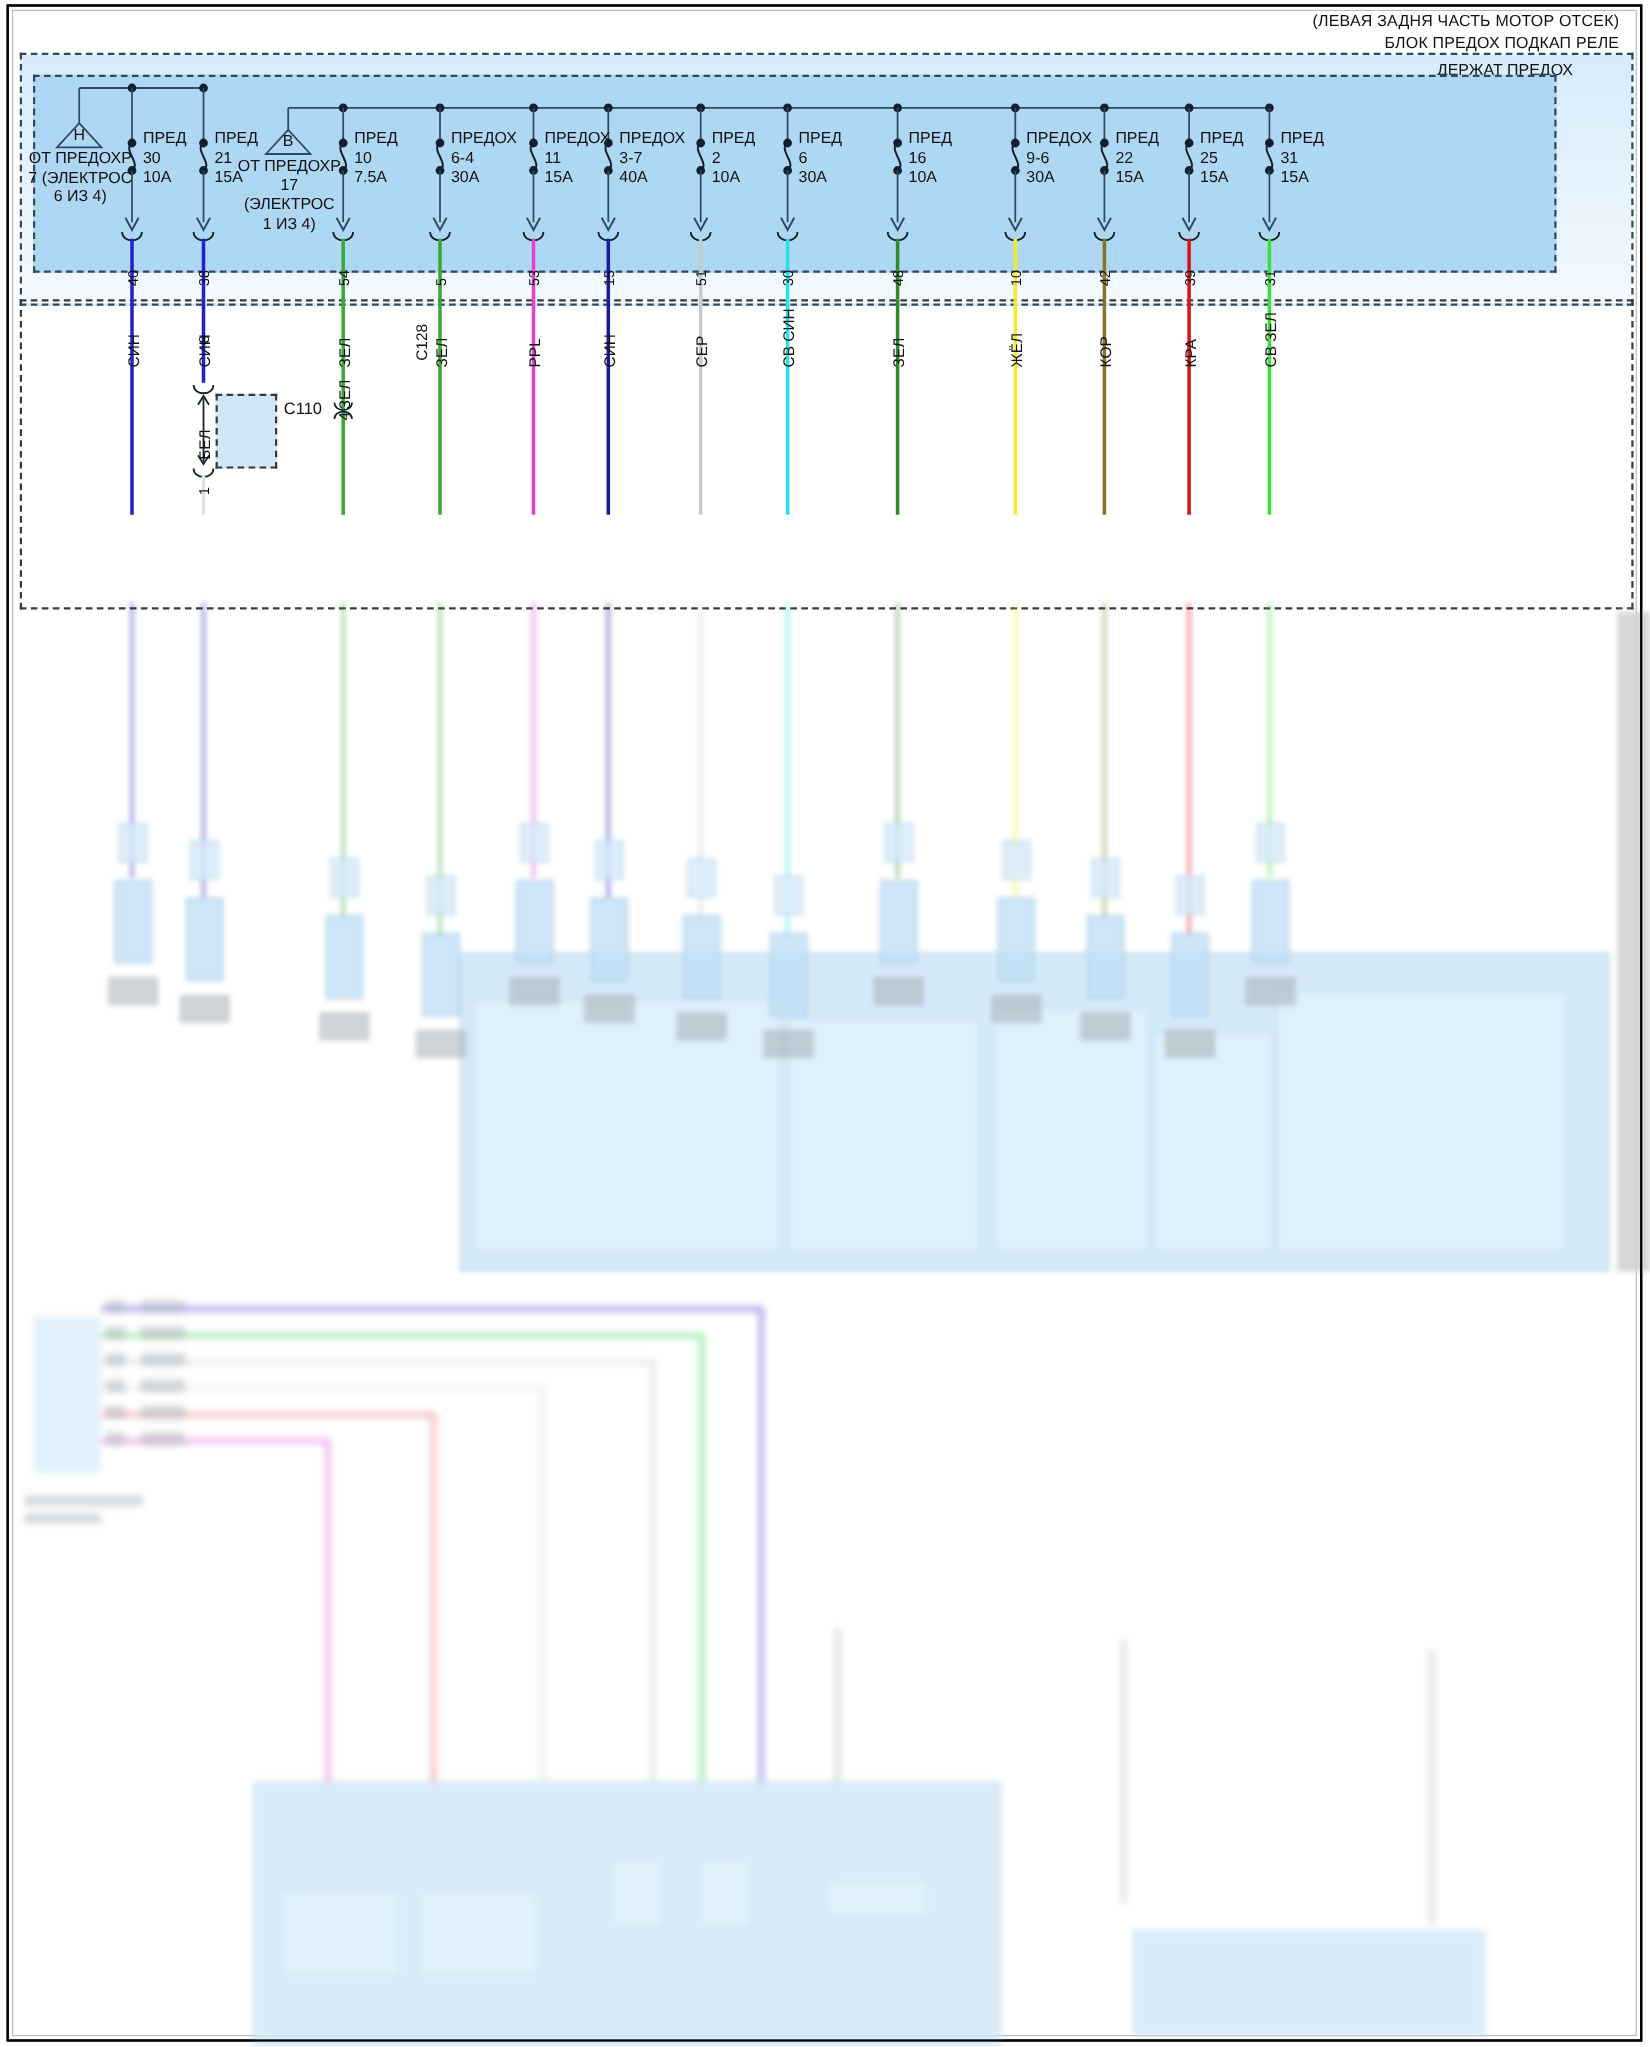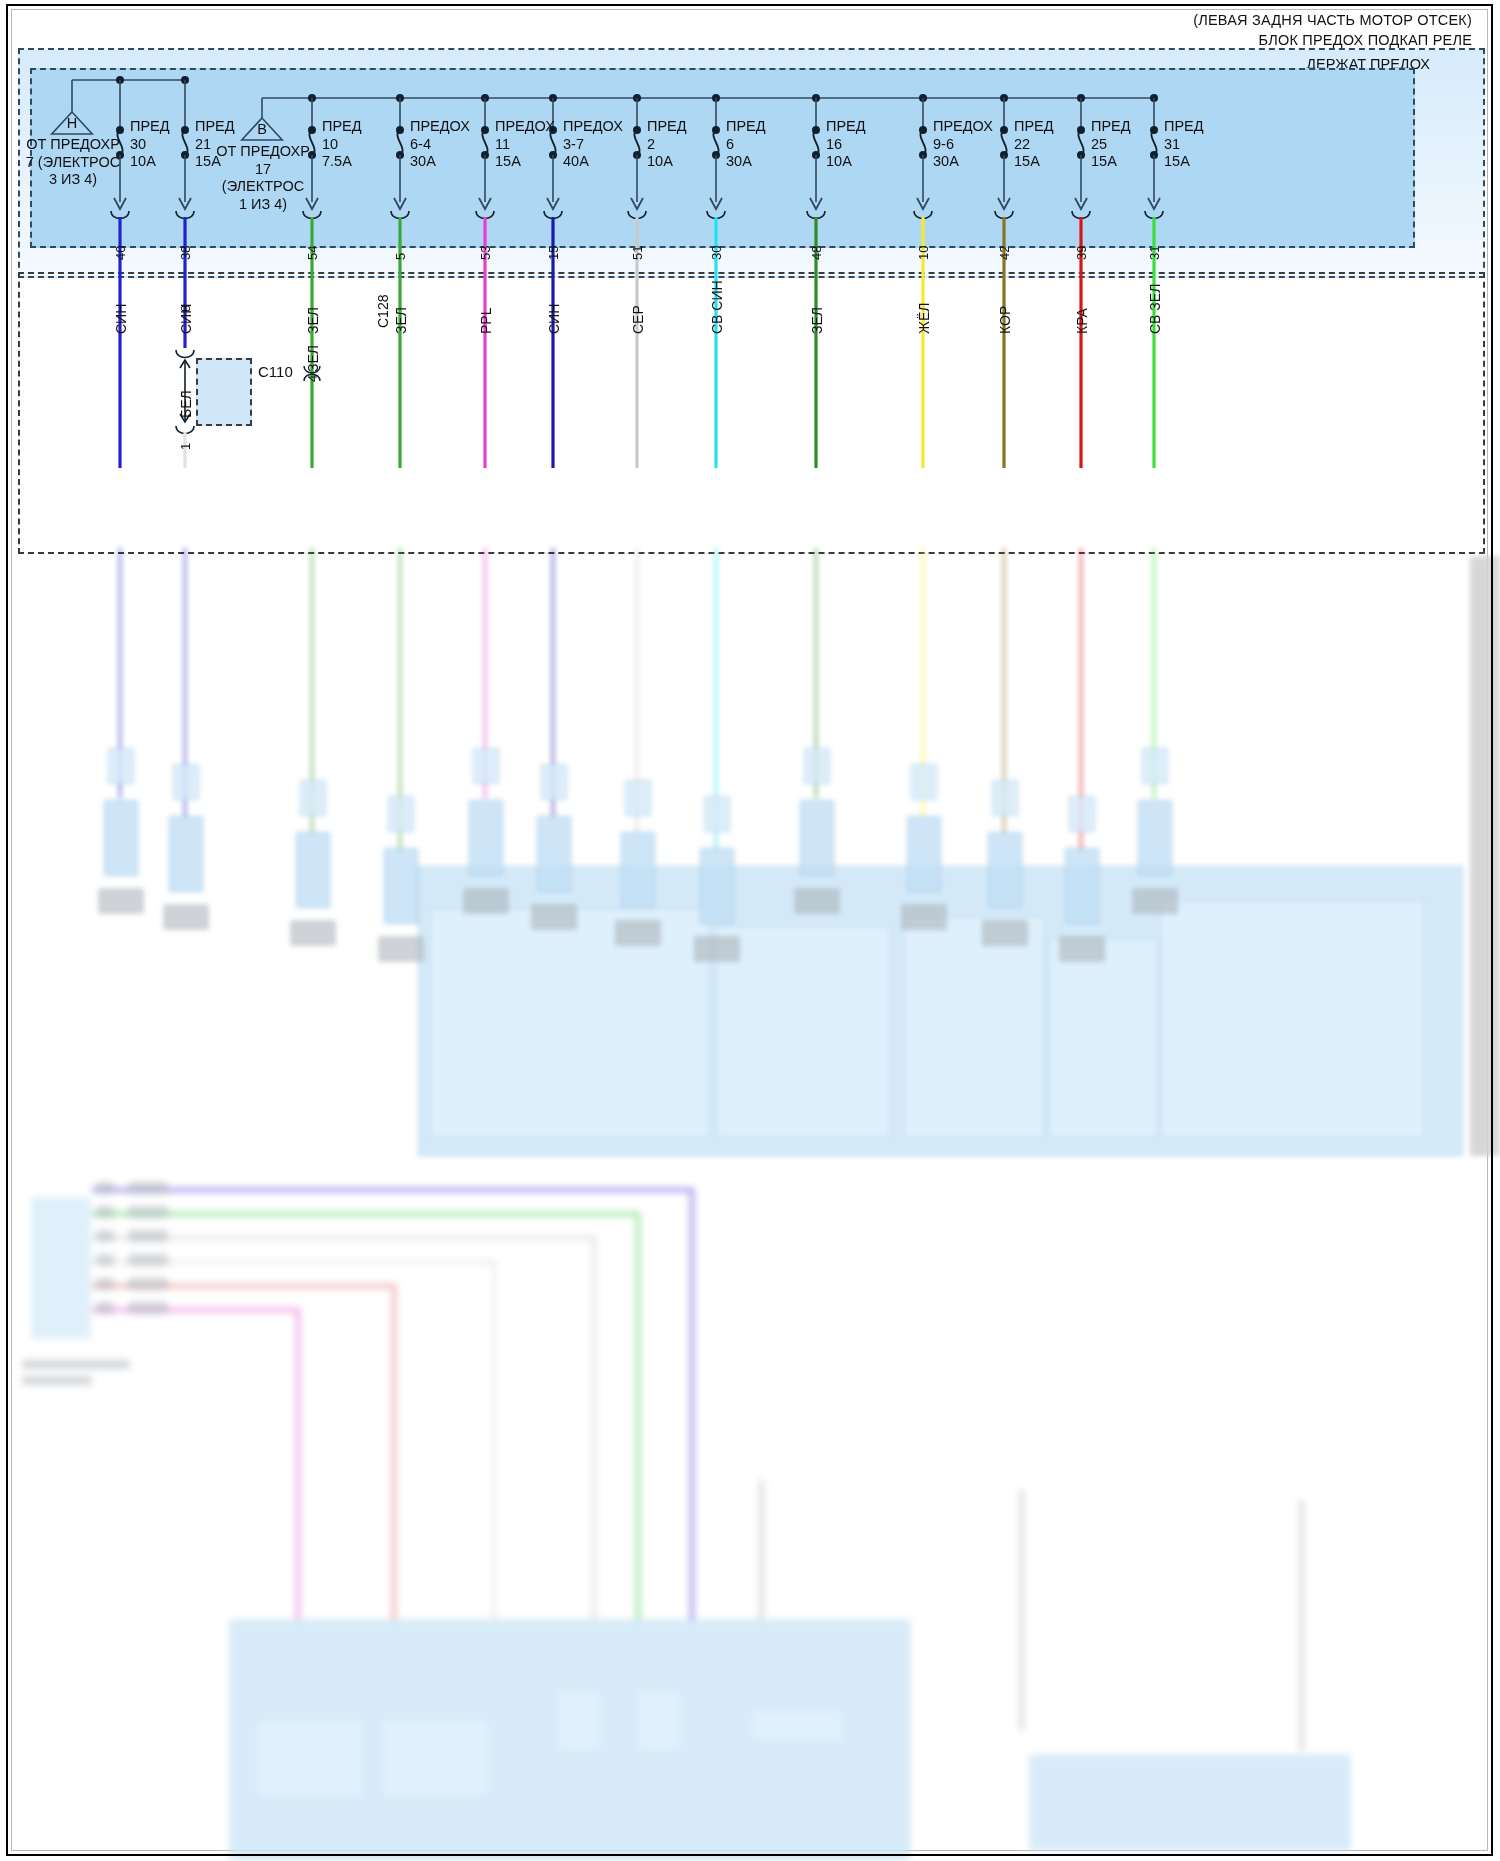"3 ИЗ 4)" div { text: 3 -> 6 }
